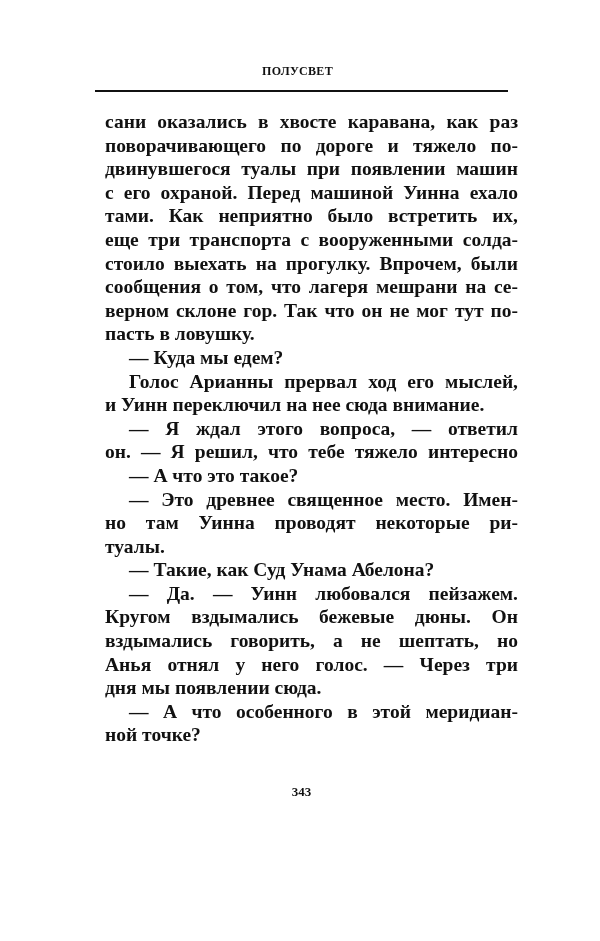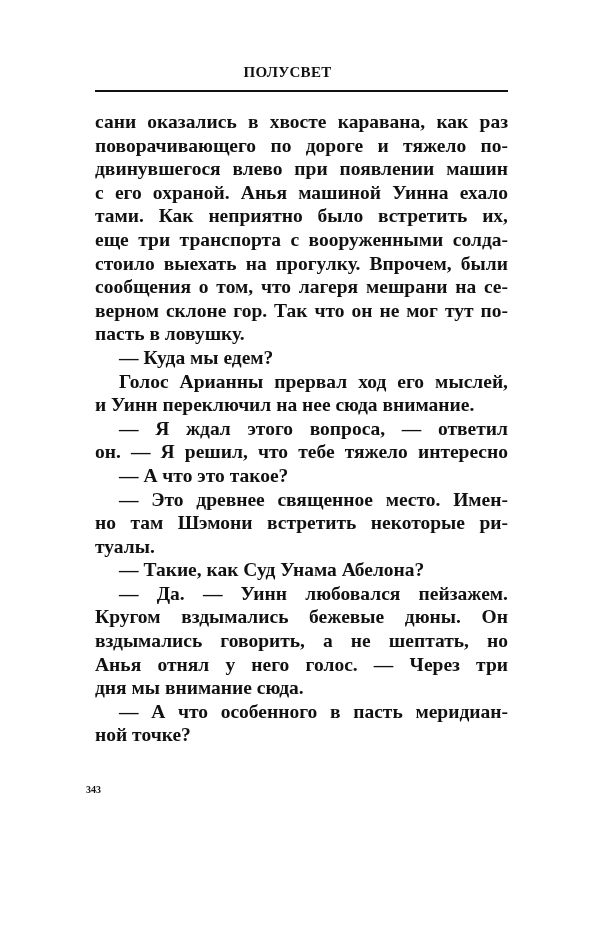"ПОЛУСВЕТ" .header { font-size: 15px -> 12px; left: 81px -> 91px }
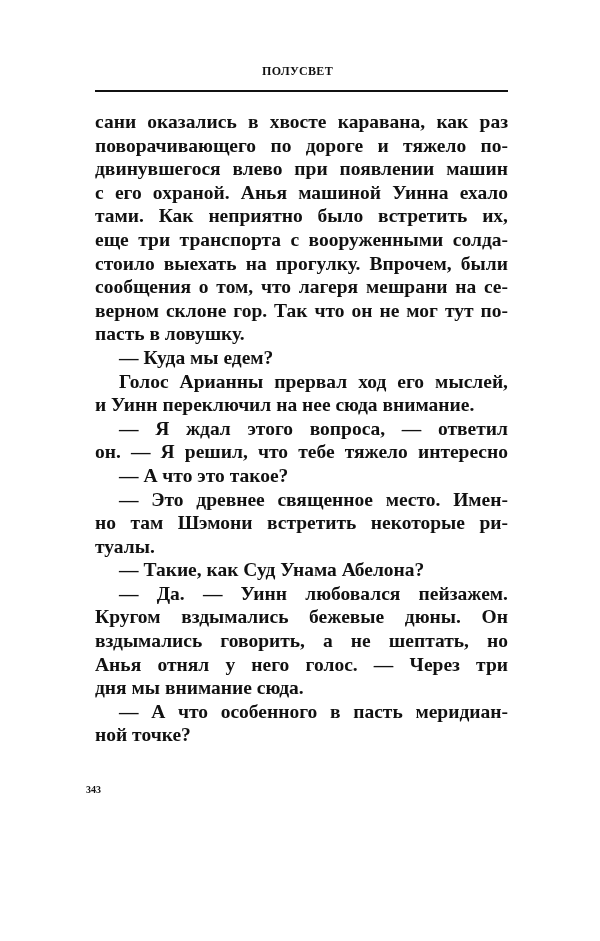"сани оказались в хвосте каравана," .body { left: 95px -> 105px }
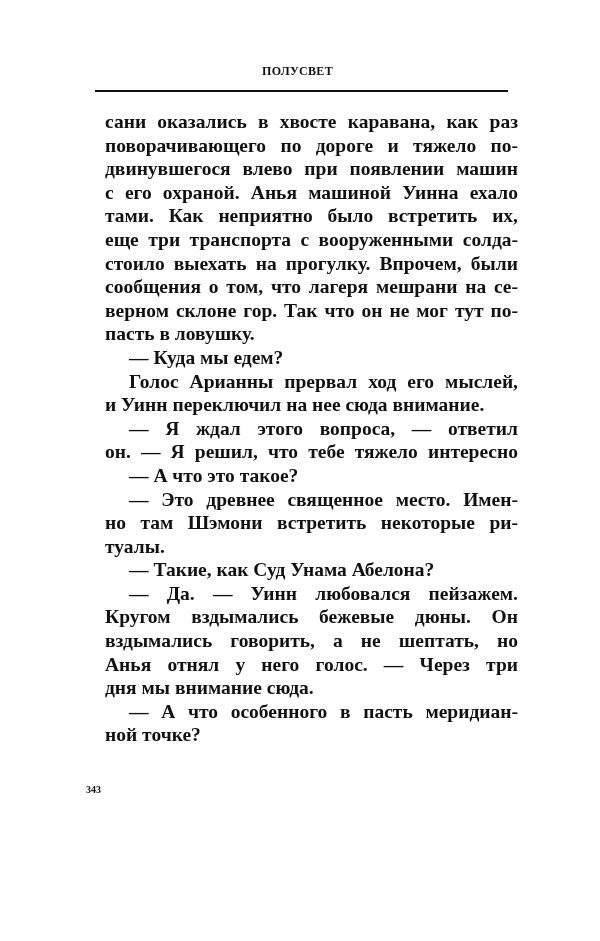"двинувшегося влево при появлении машин" div.line { text: влево -> туалы }
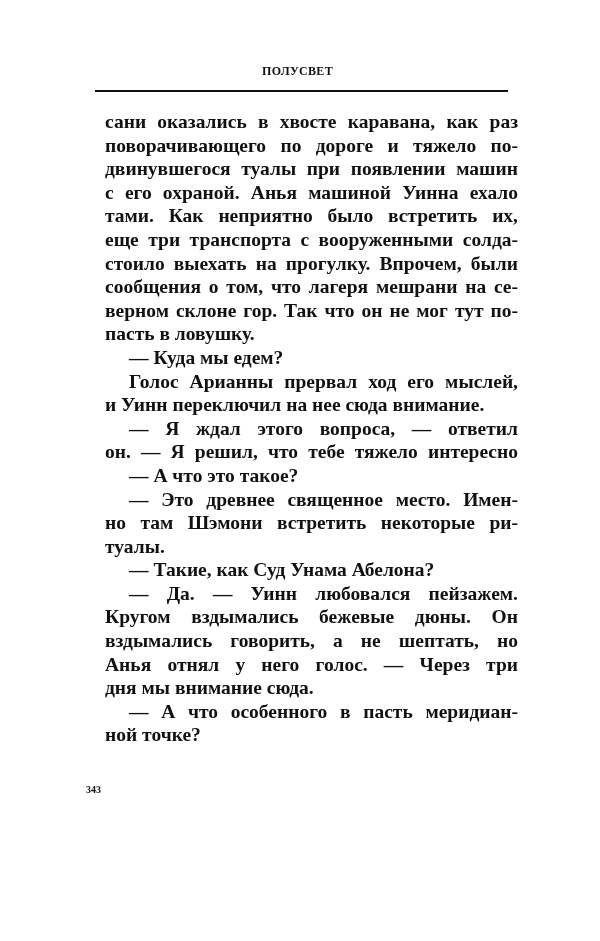"с его охраной. Анья машиной" div.line { text: Анья -> Перед }
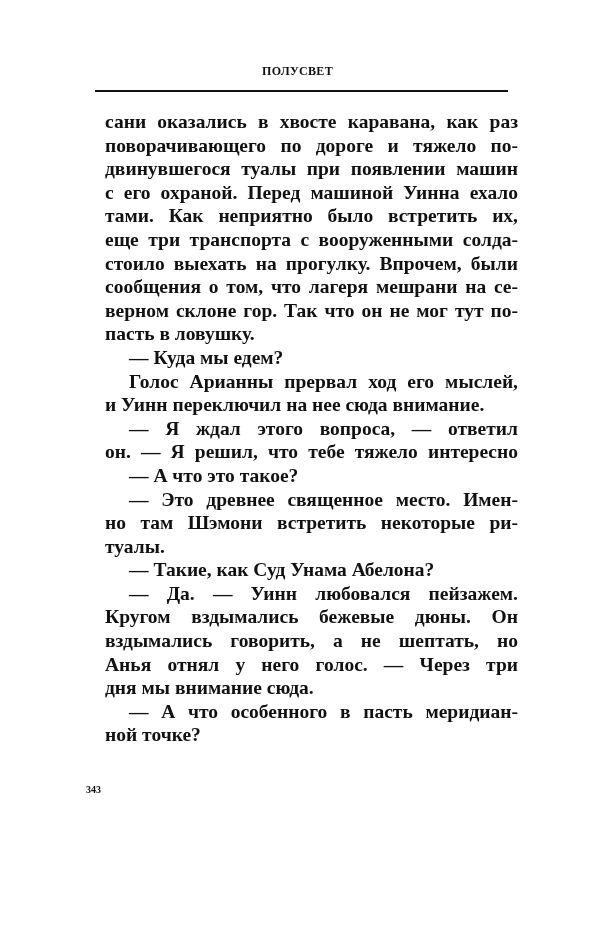"но там Шэмони встретить некоторые" div.line { text: Шэмони встретить -> Уинна проводят }
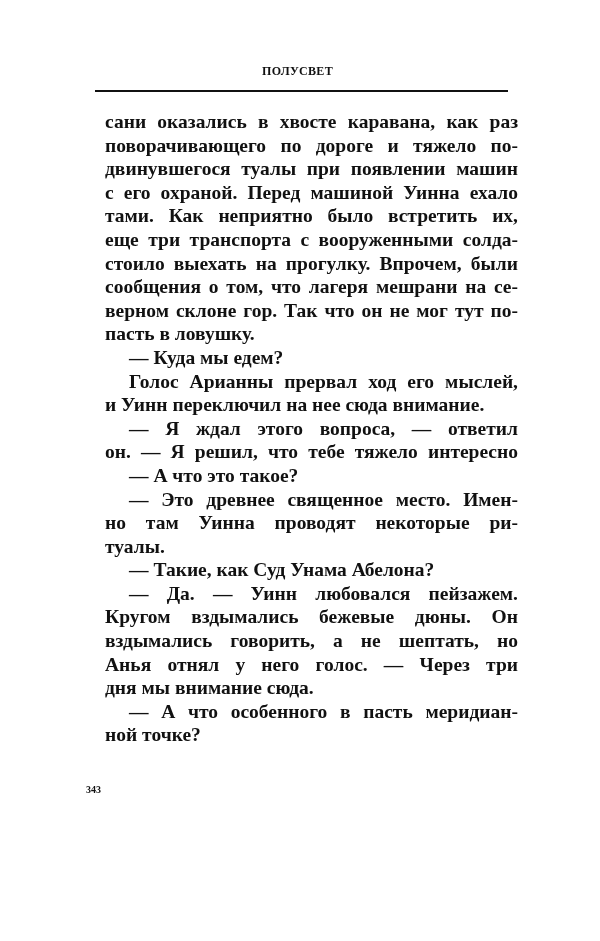"дня мы внимание сюда." div.line { text: внимание -> появлении }
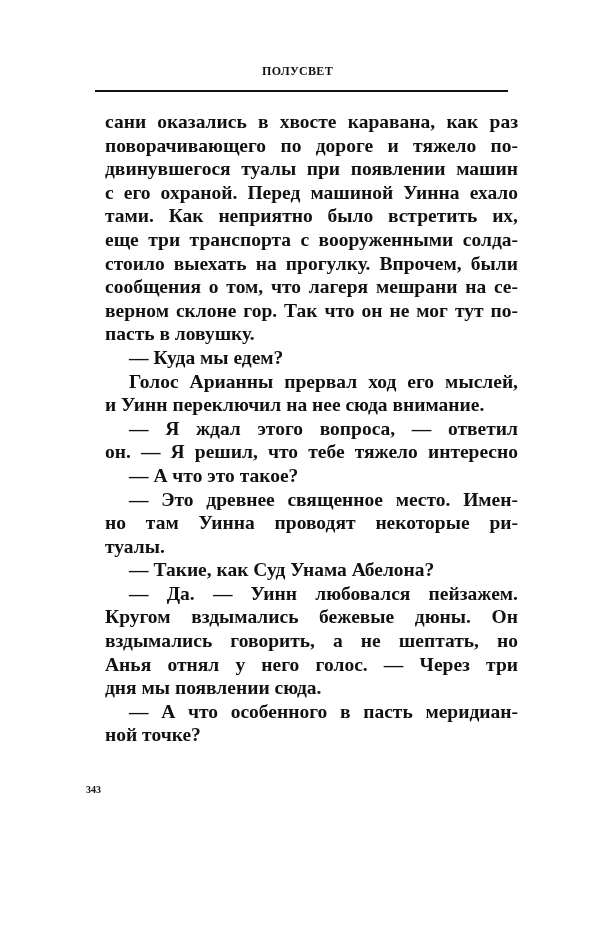"— А что особенного в" div.line { text: пасть -> этой }
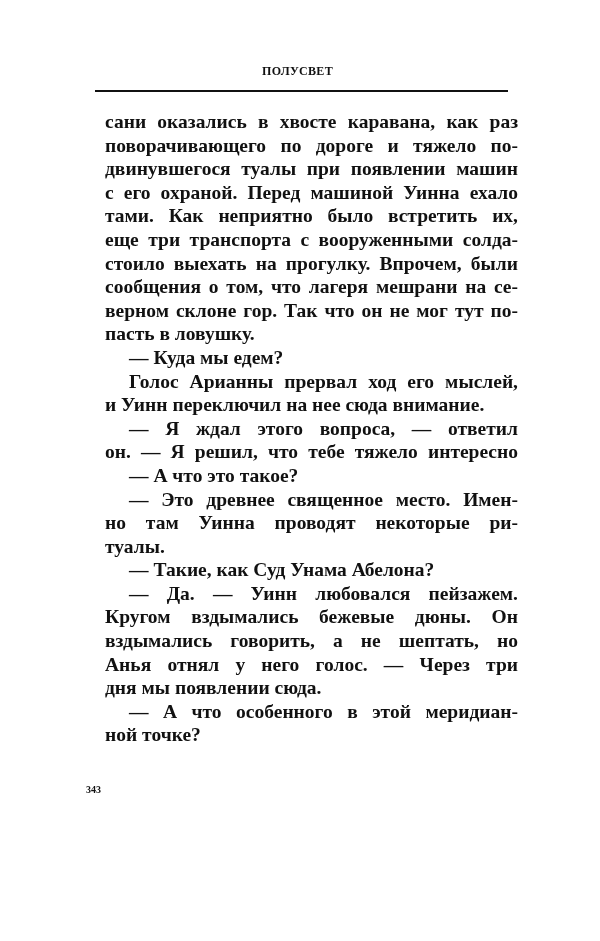"343" .pagenum { font-size: 10px -> 13px; left: 86px -> 95px; text-align: none -> center }
